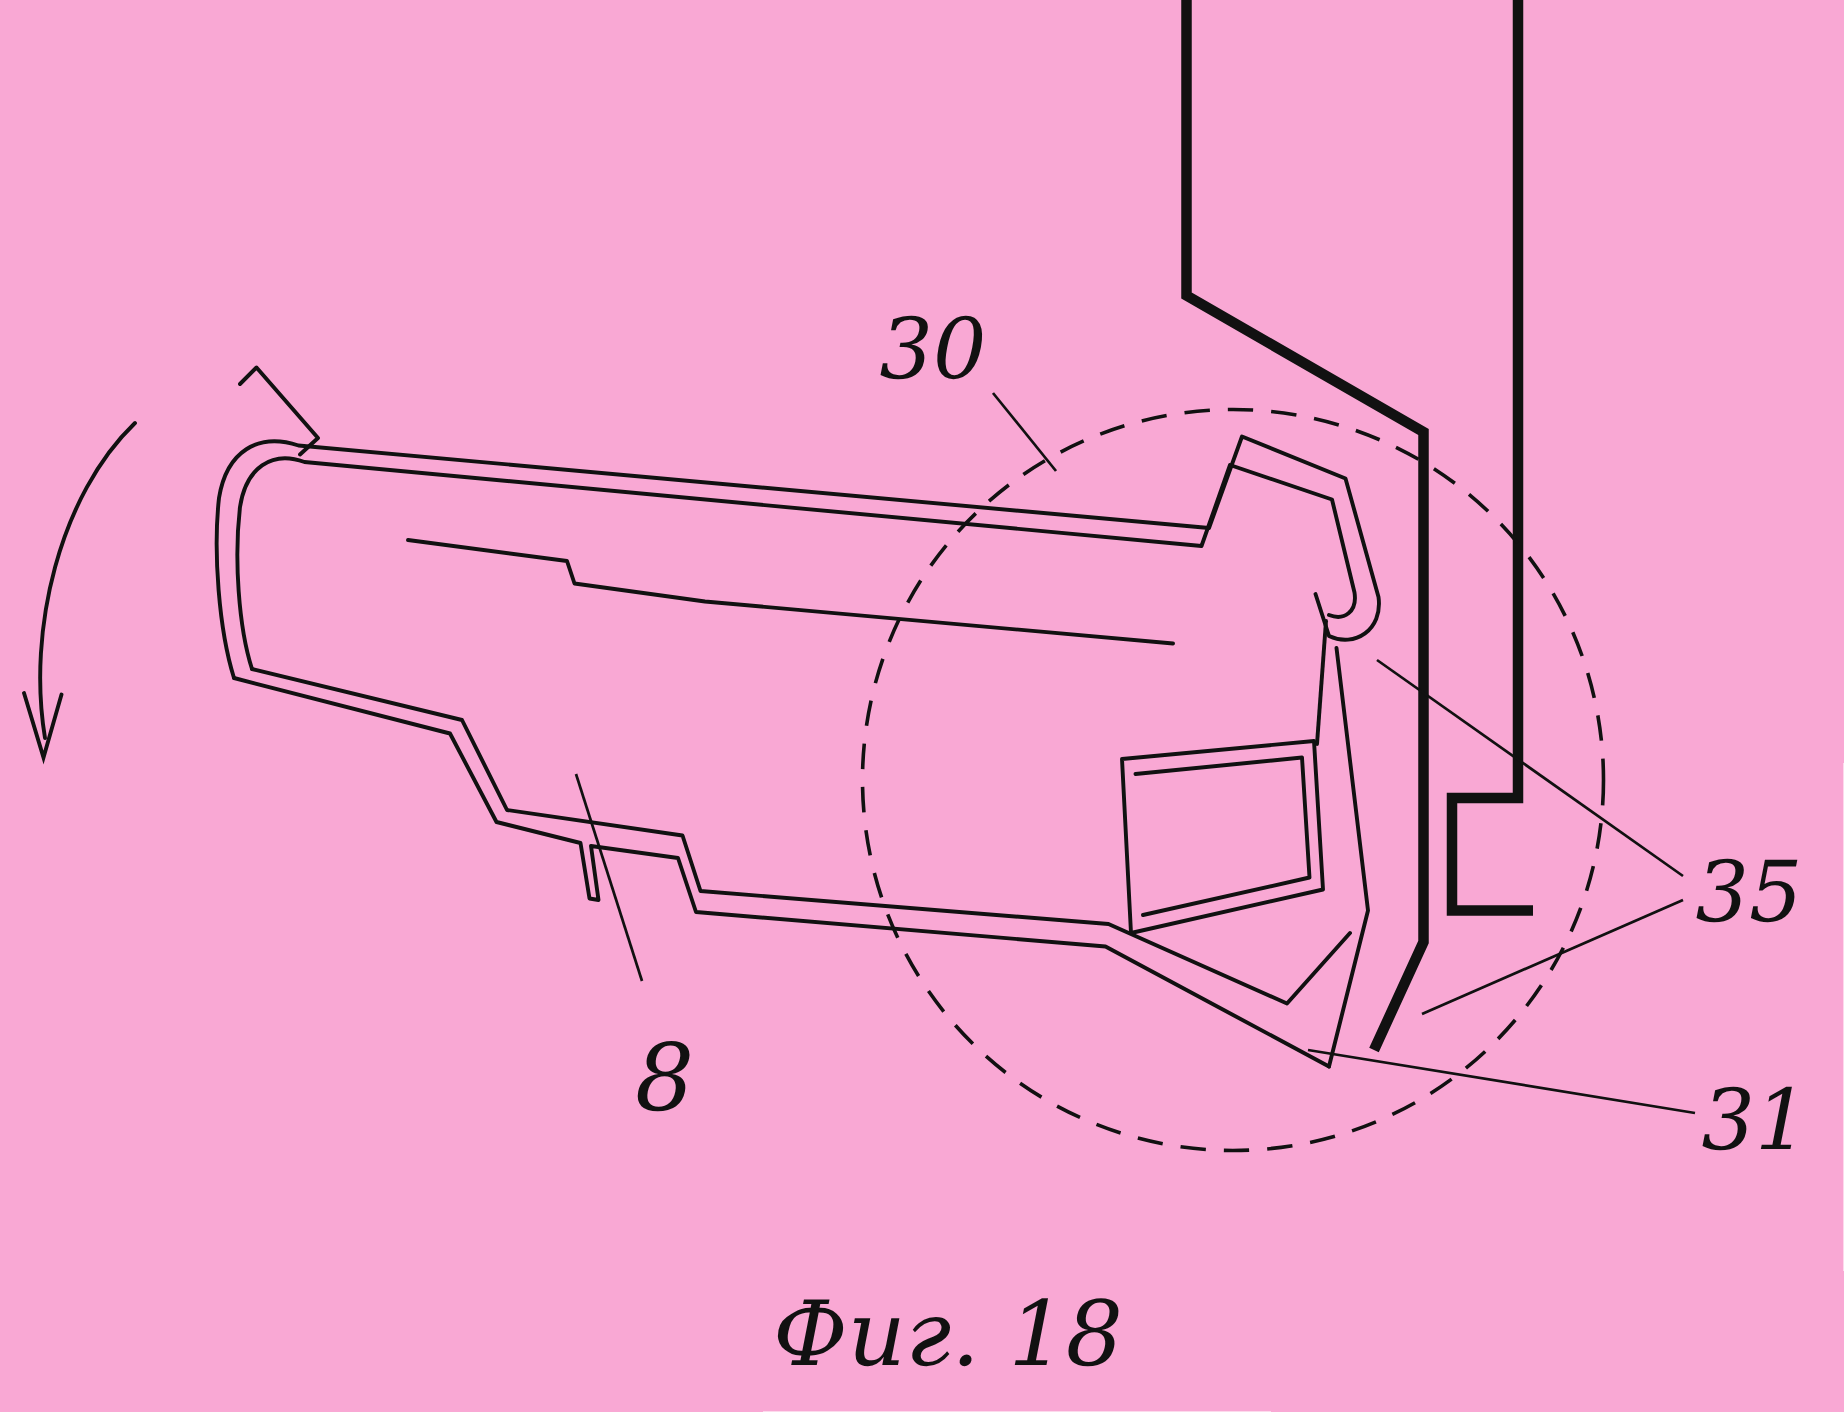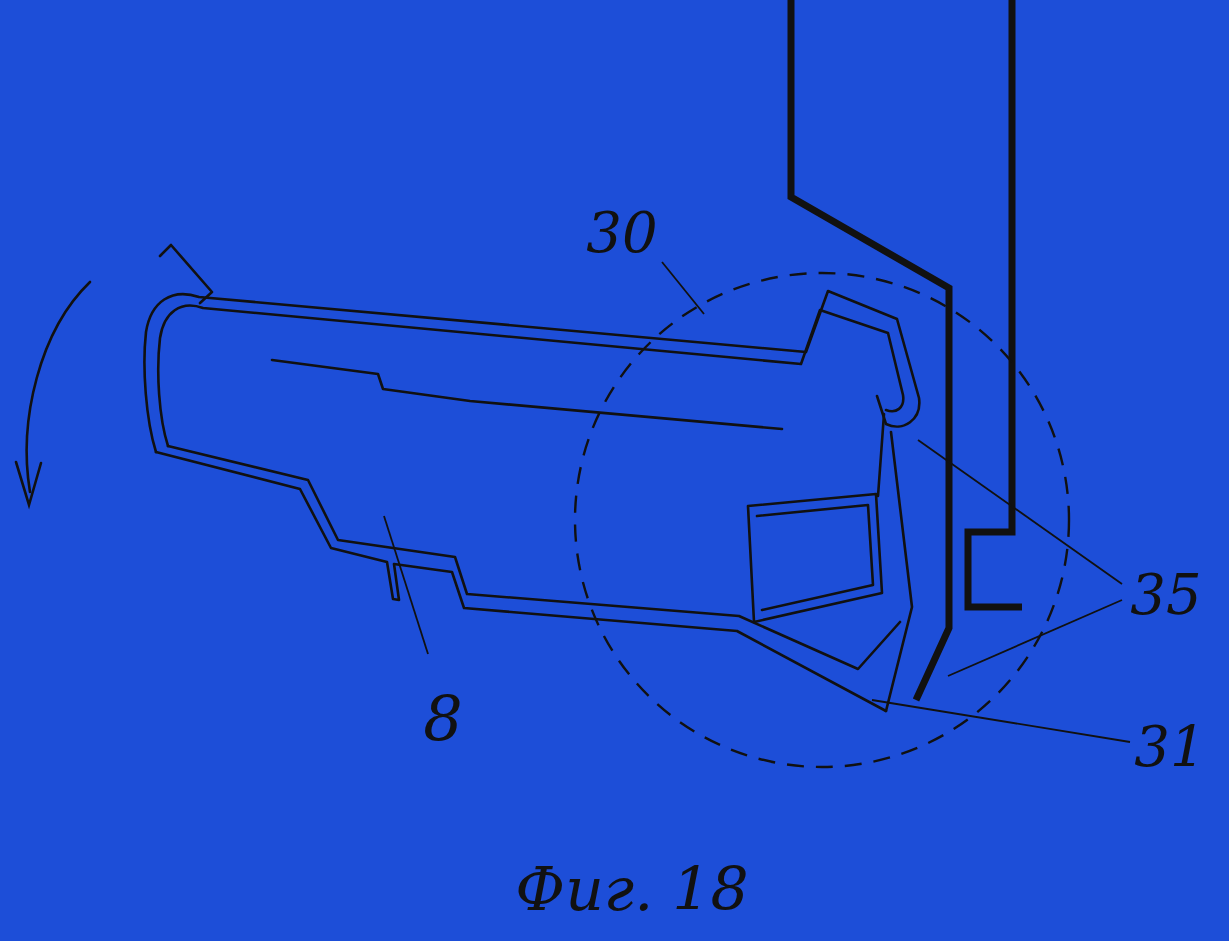"30" .figure-page { background: #1d4ed8 -> #f9a8d4 }
